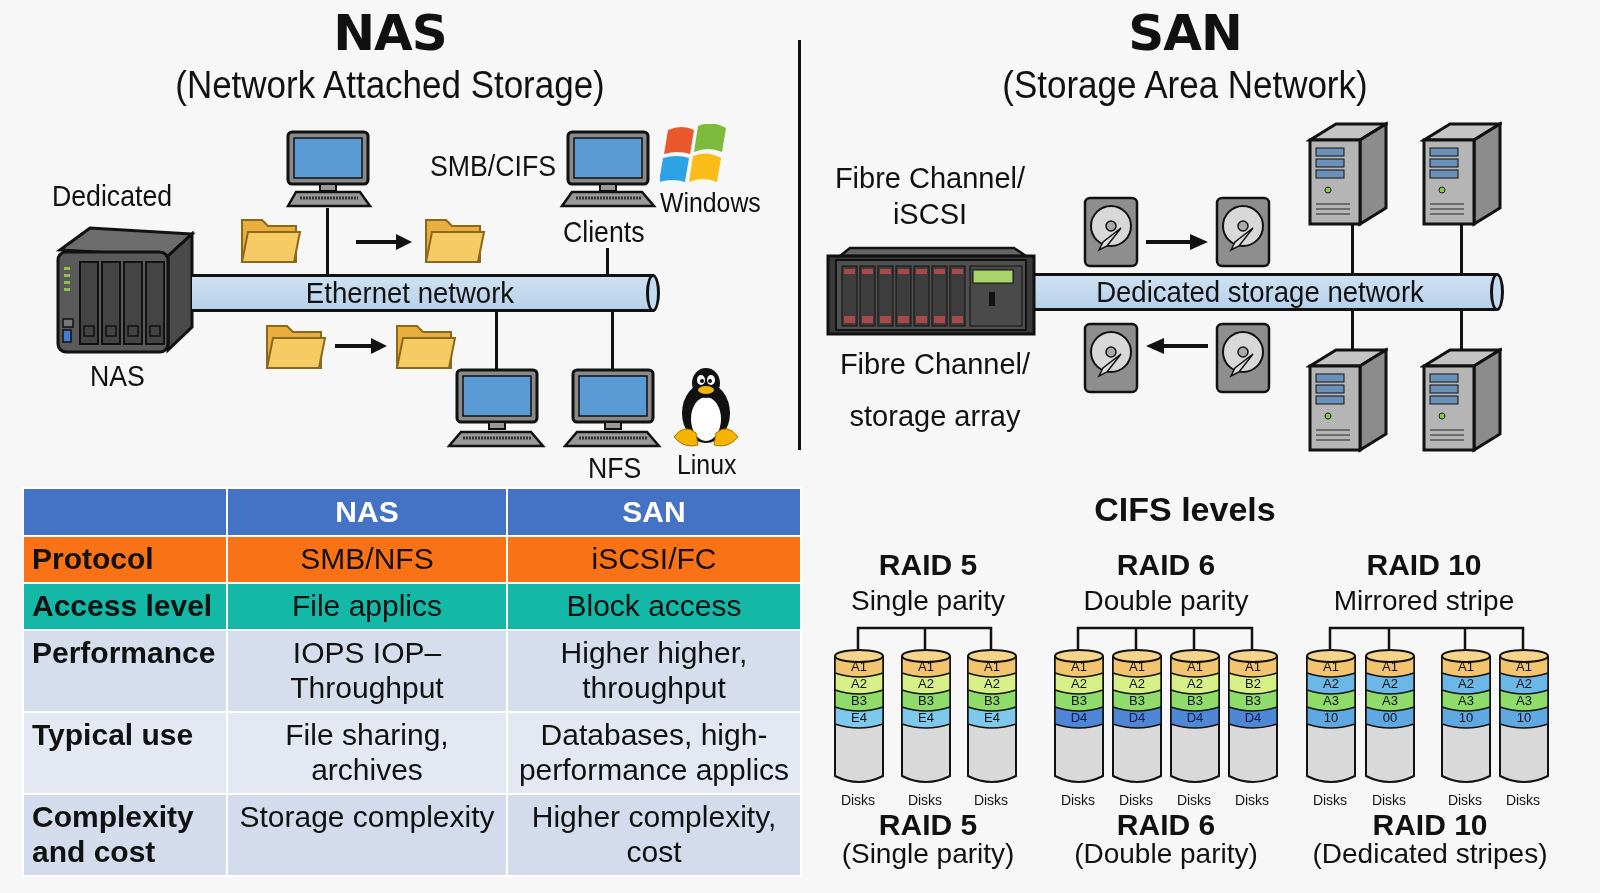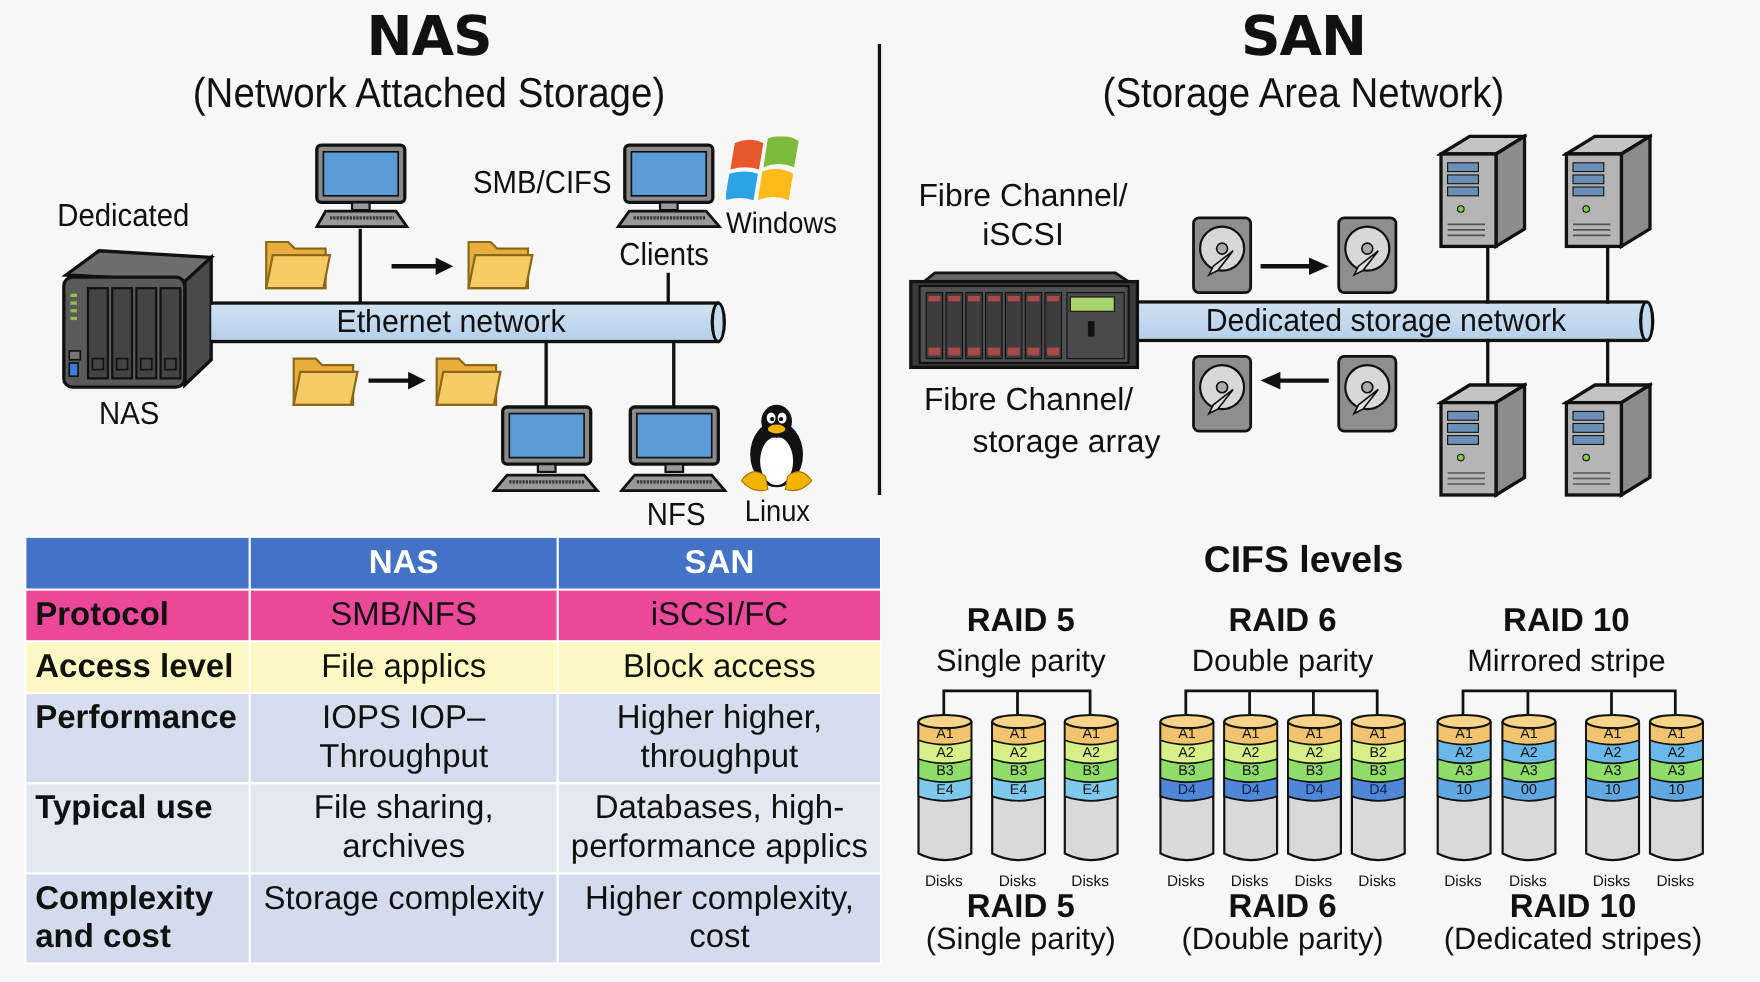"storage array" div.abs { text-align: right -> none; top: 386px -> 400px }
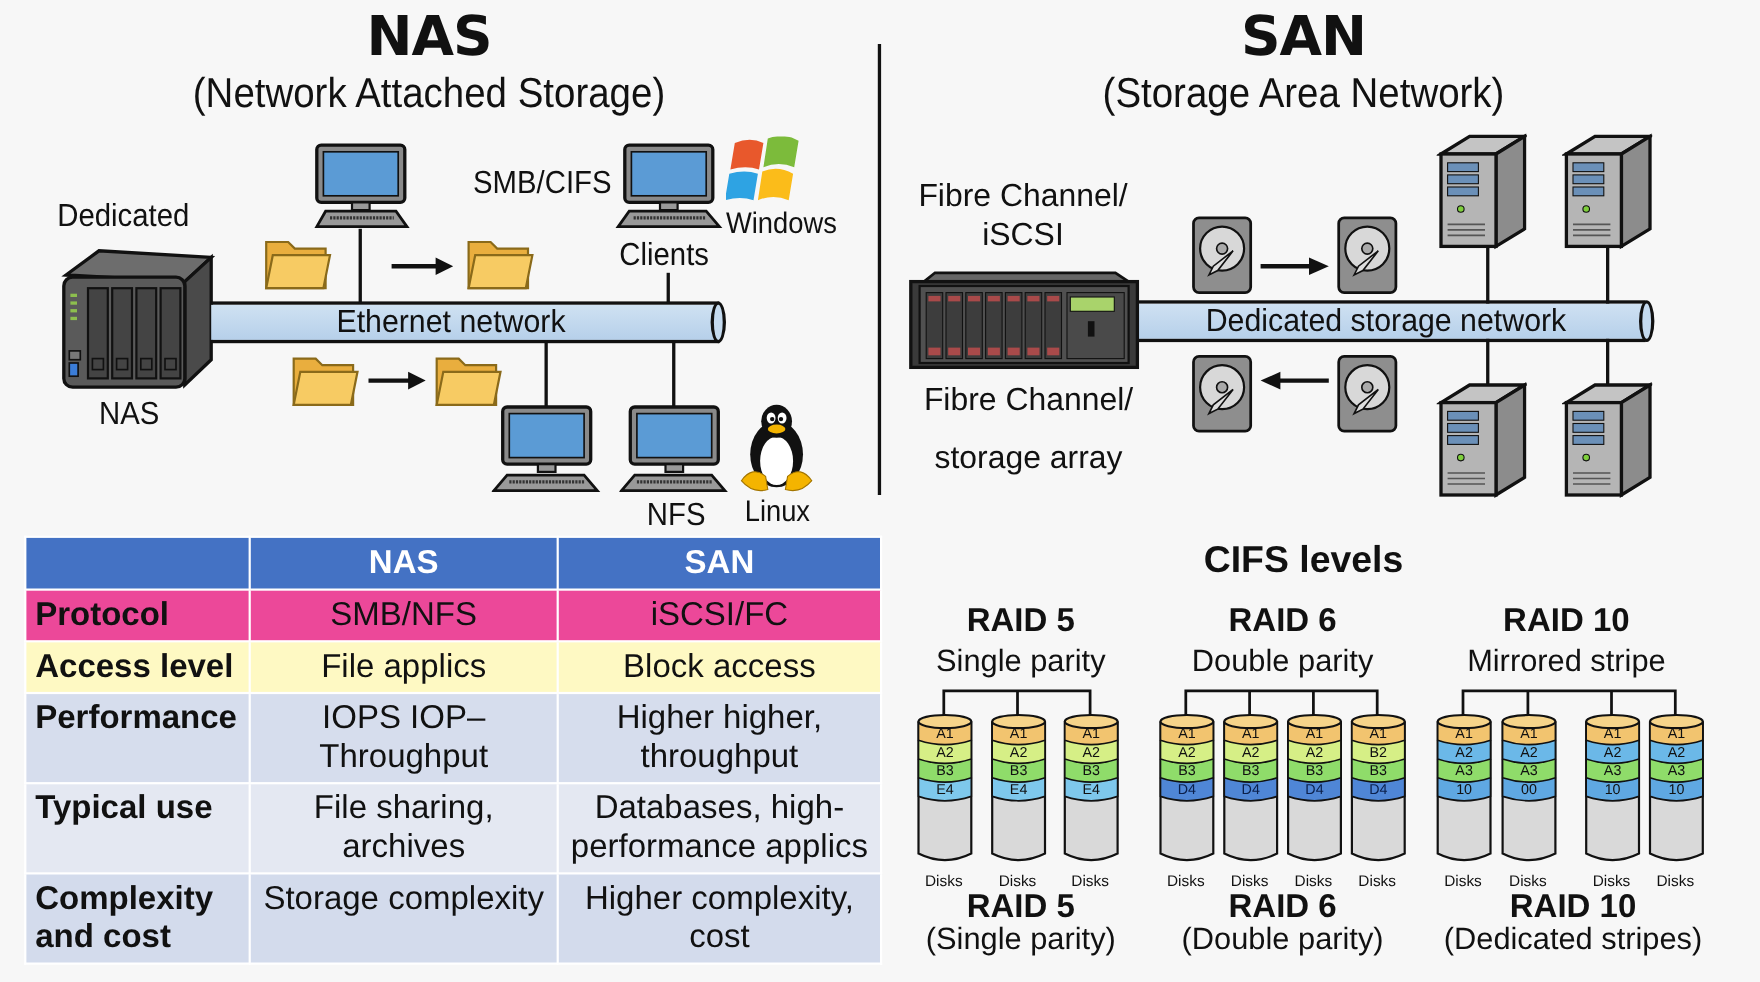"Protocol" table.cmp tr.r1 td { background: #ec4899 -> #f97316 }
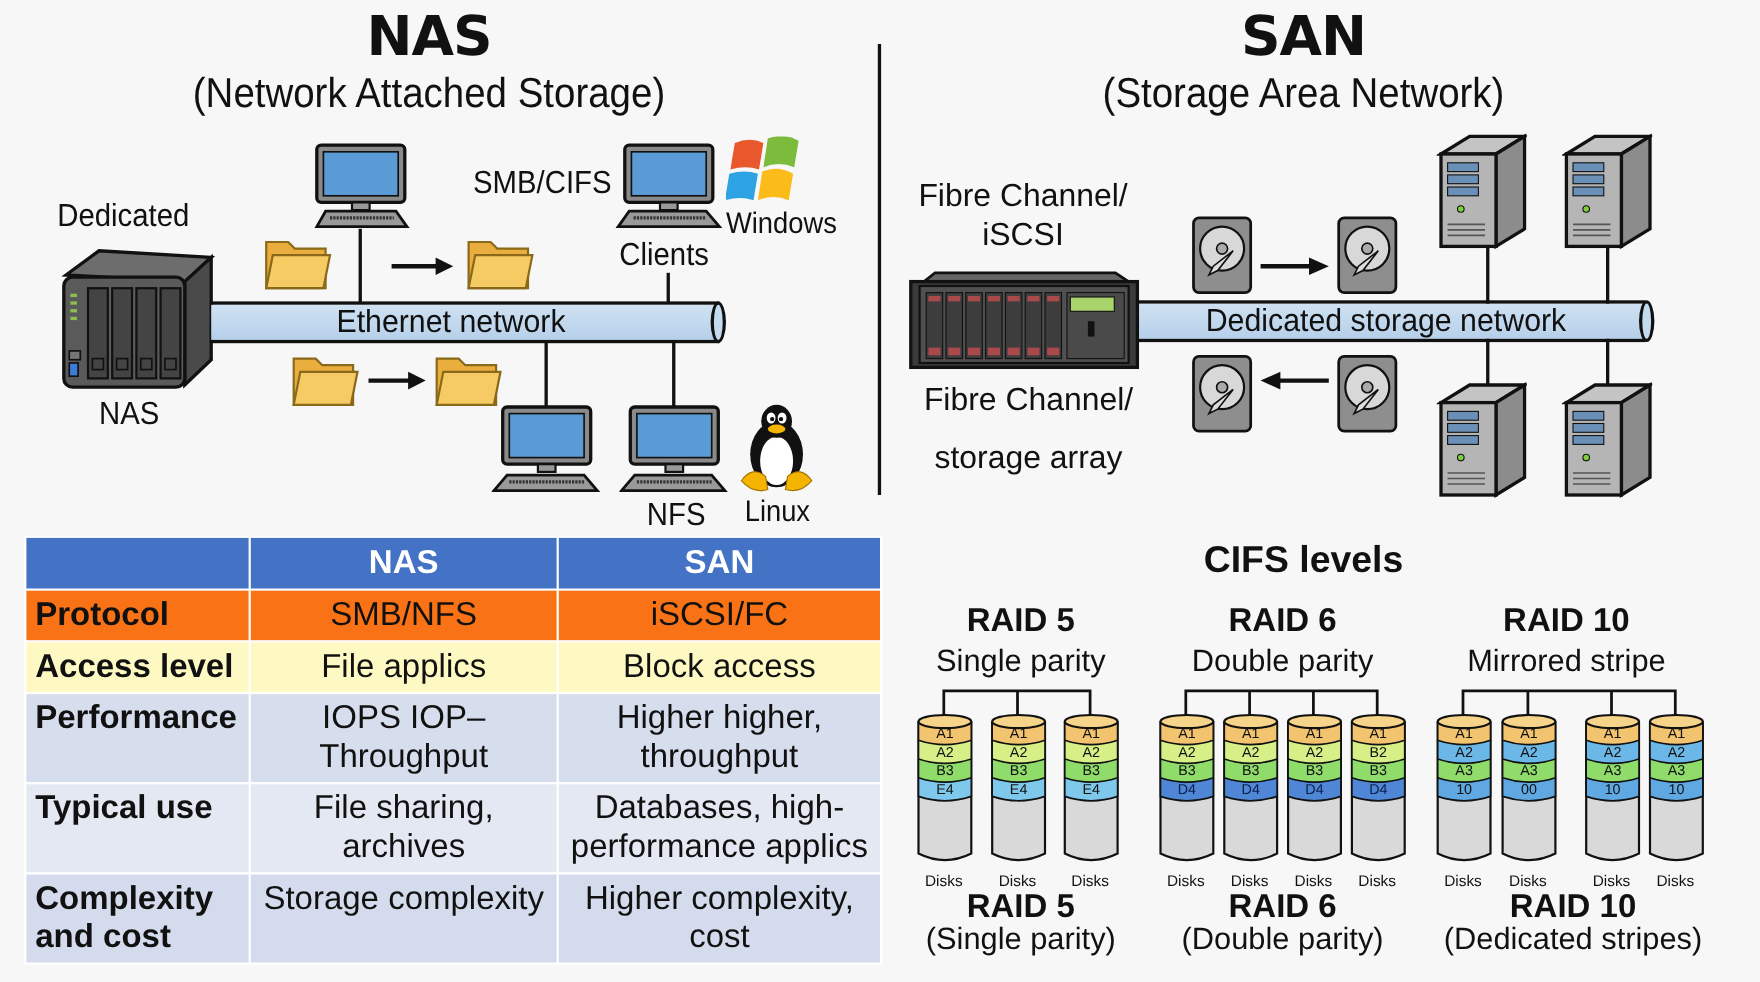"Access level" table.cmp tr.r2 td { background: #fef9c3 -> #14b8a6 }
